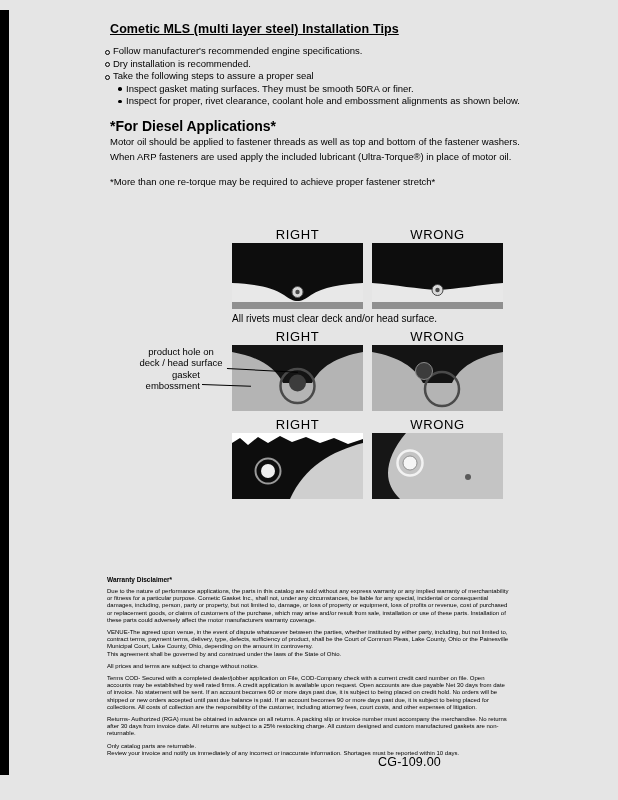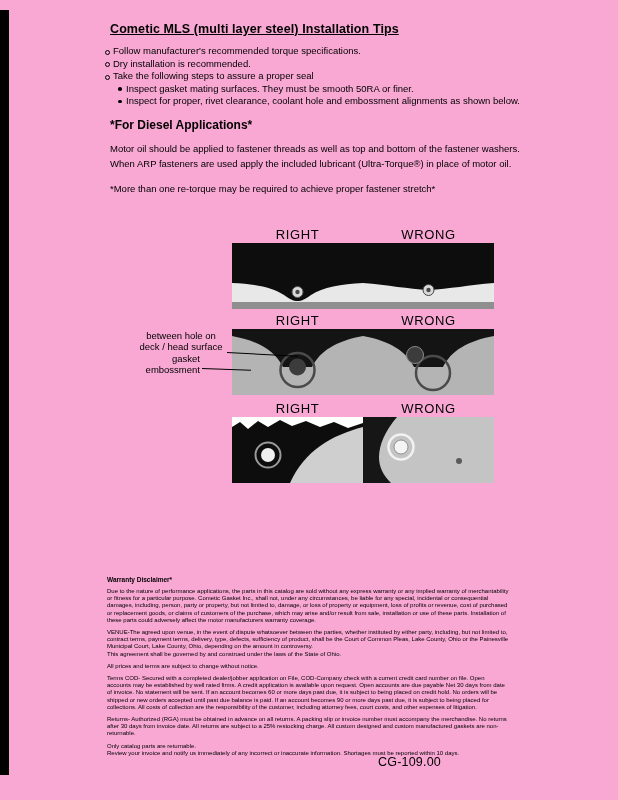"Cometic MLS (multi layer steel)" .page { background: #f9a8d4 -> #e5e5e5 }
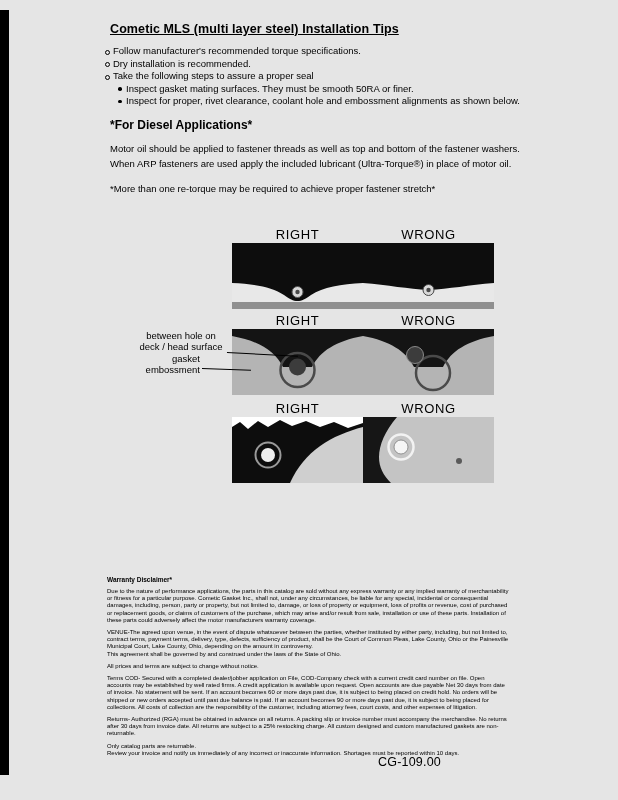"Follow manufacturer's recommended torque" li { text: torque -> engine }
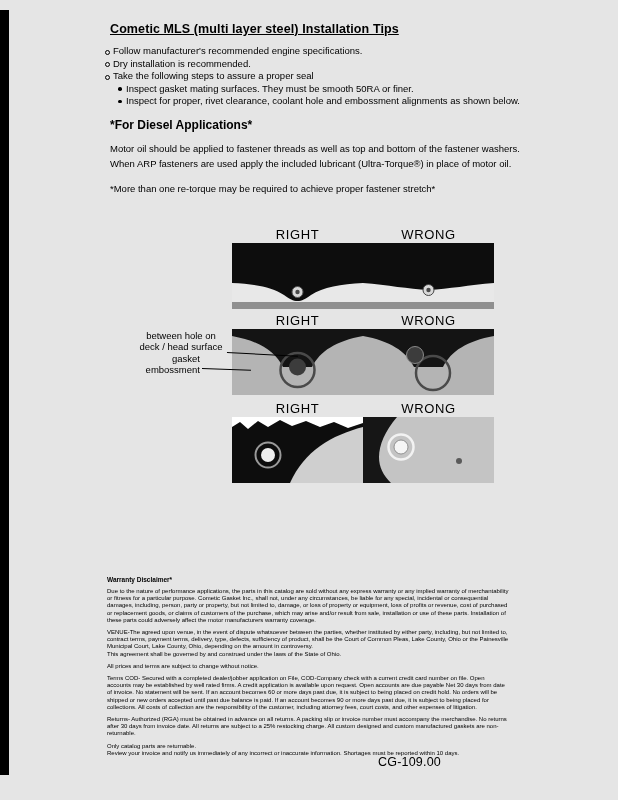"*For Diesel Applications*" .diesel-heading { font-size: 12px -> 14px; margin-bottom: 9px -> none }
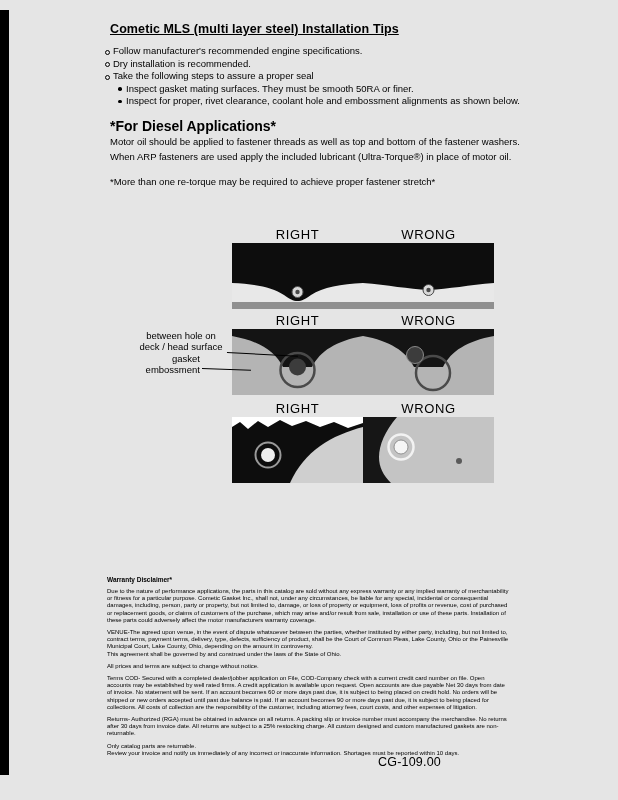"RIGHT" .dpair { gap: none -> 9px }
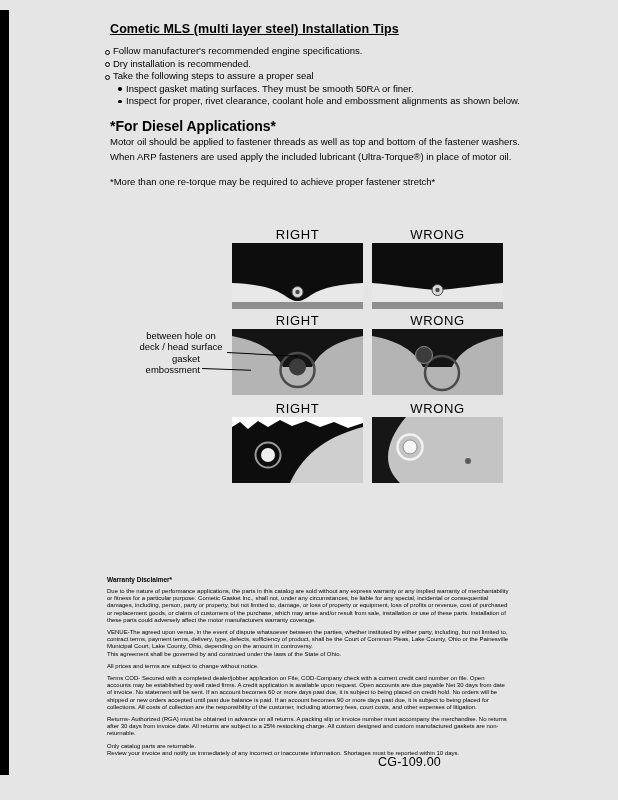"All rivets must clear deck" div.dcaption { html: none -> <div>All rivets must clear deck and/or head surface.</div> }
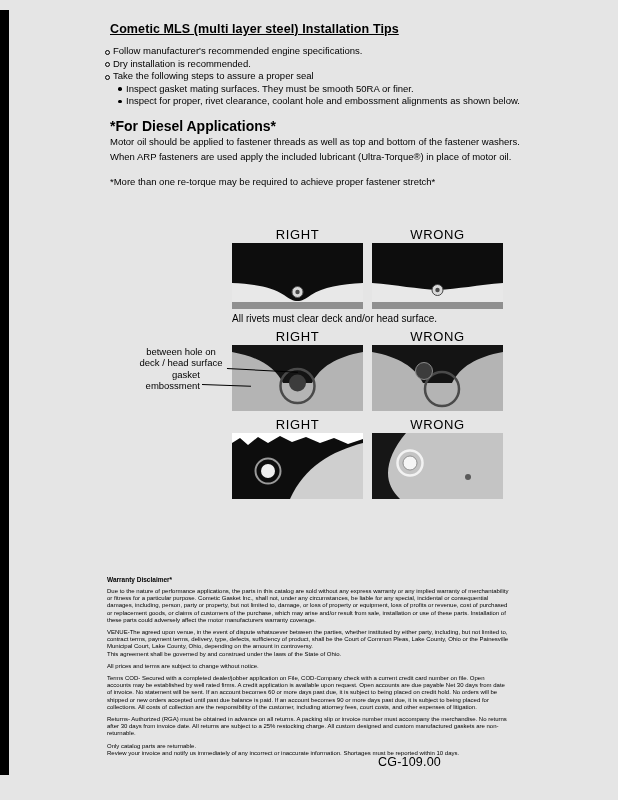"between hole on" span { text: between -> product }
